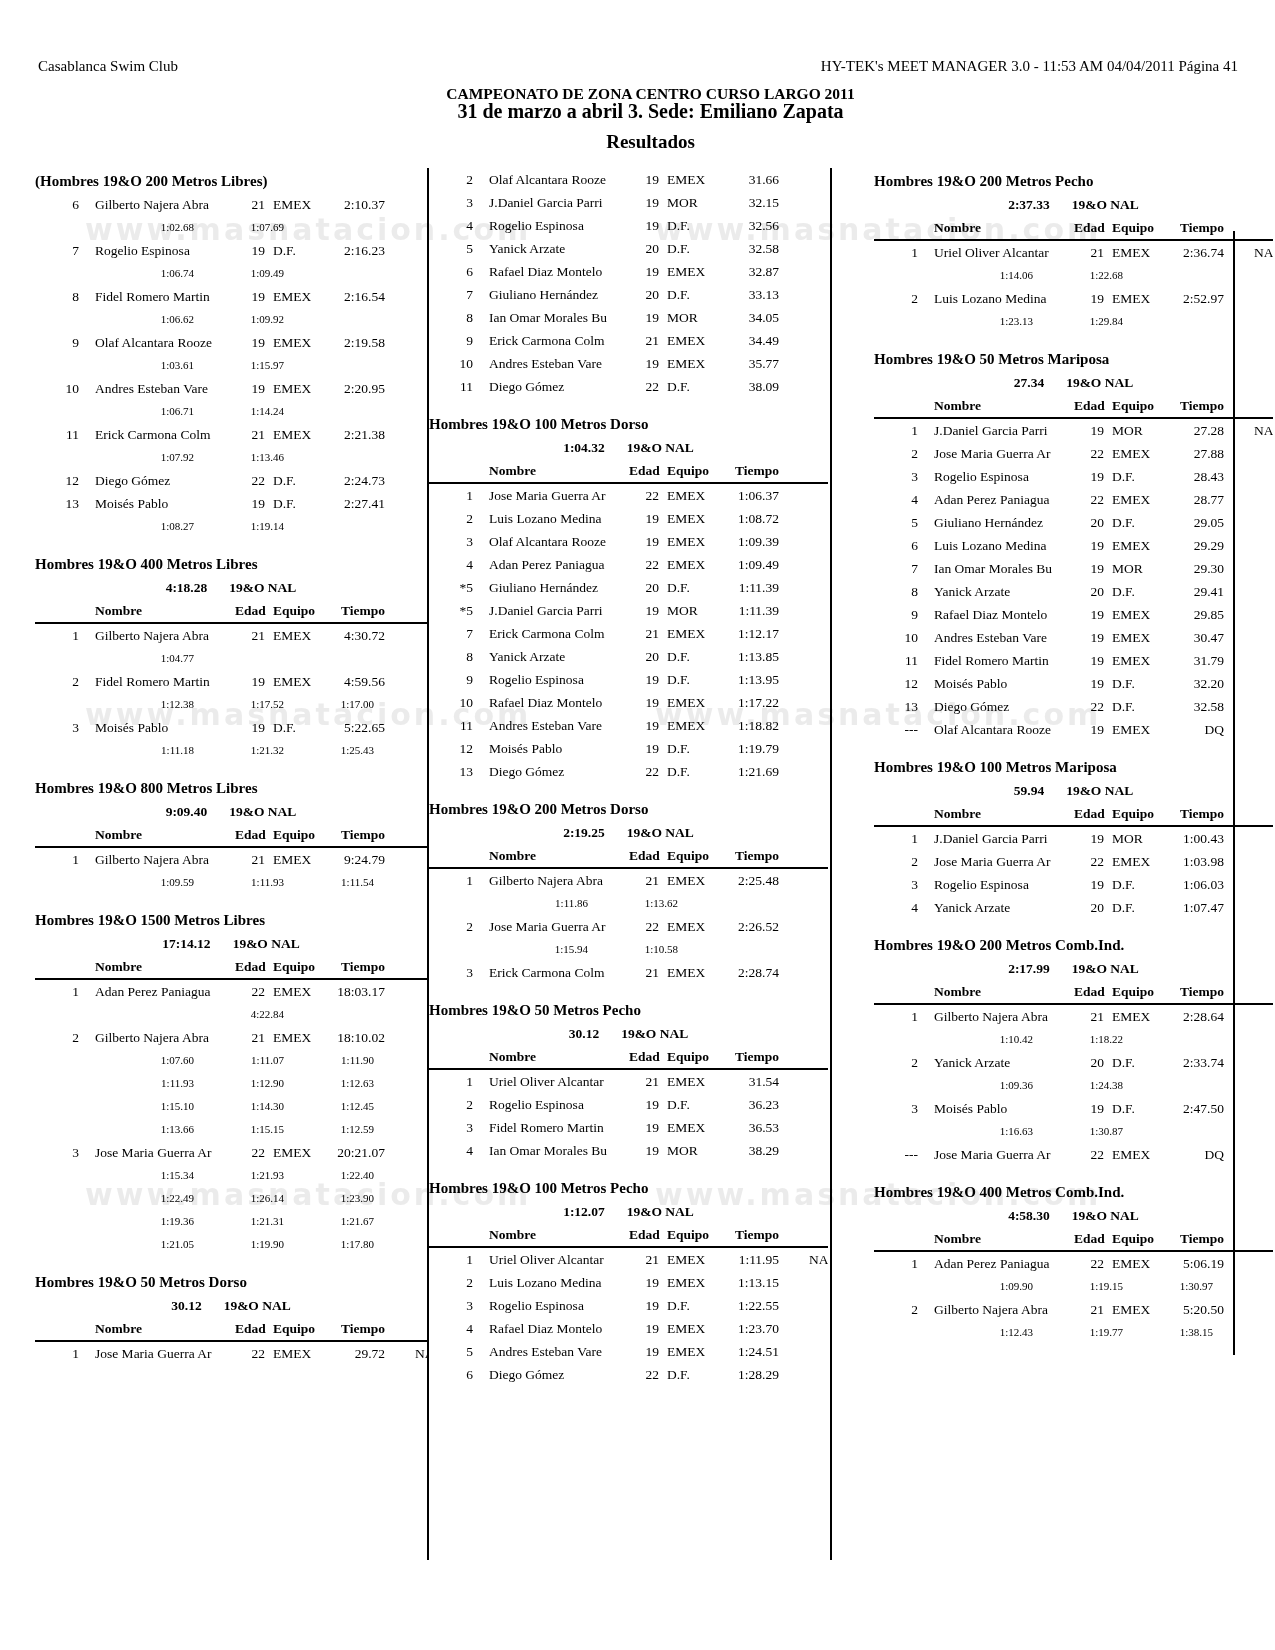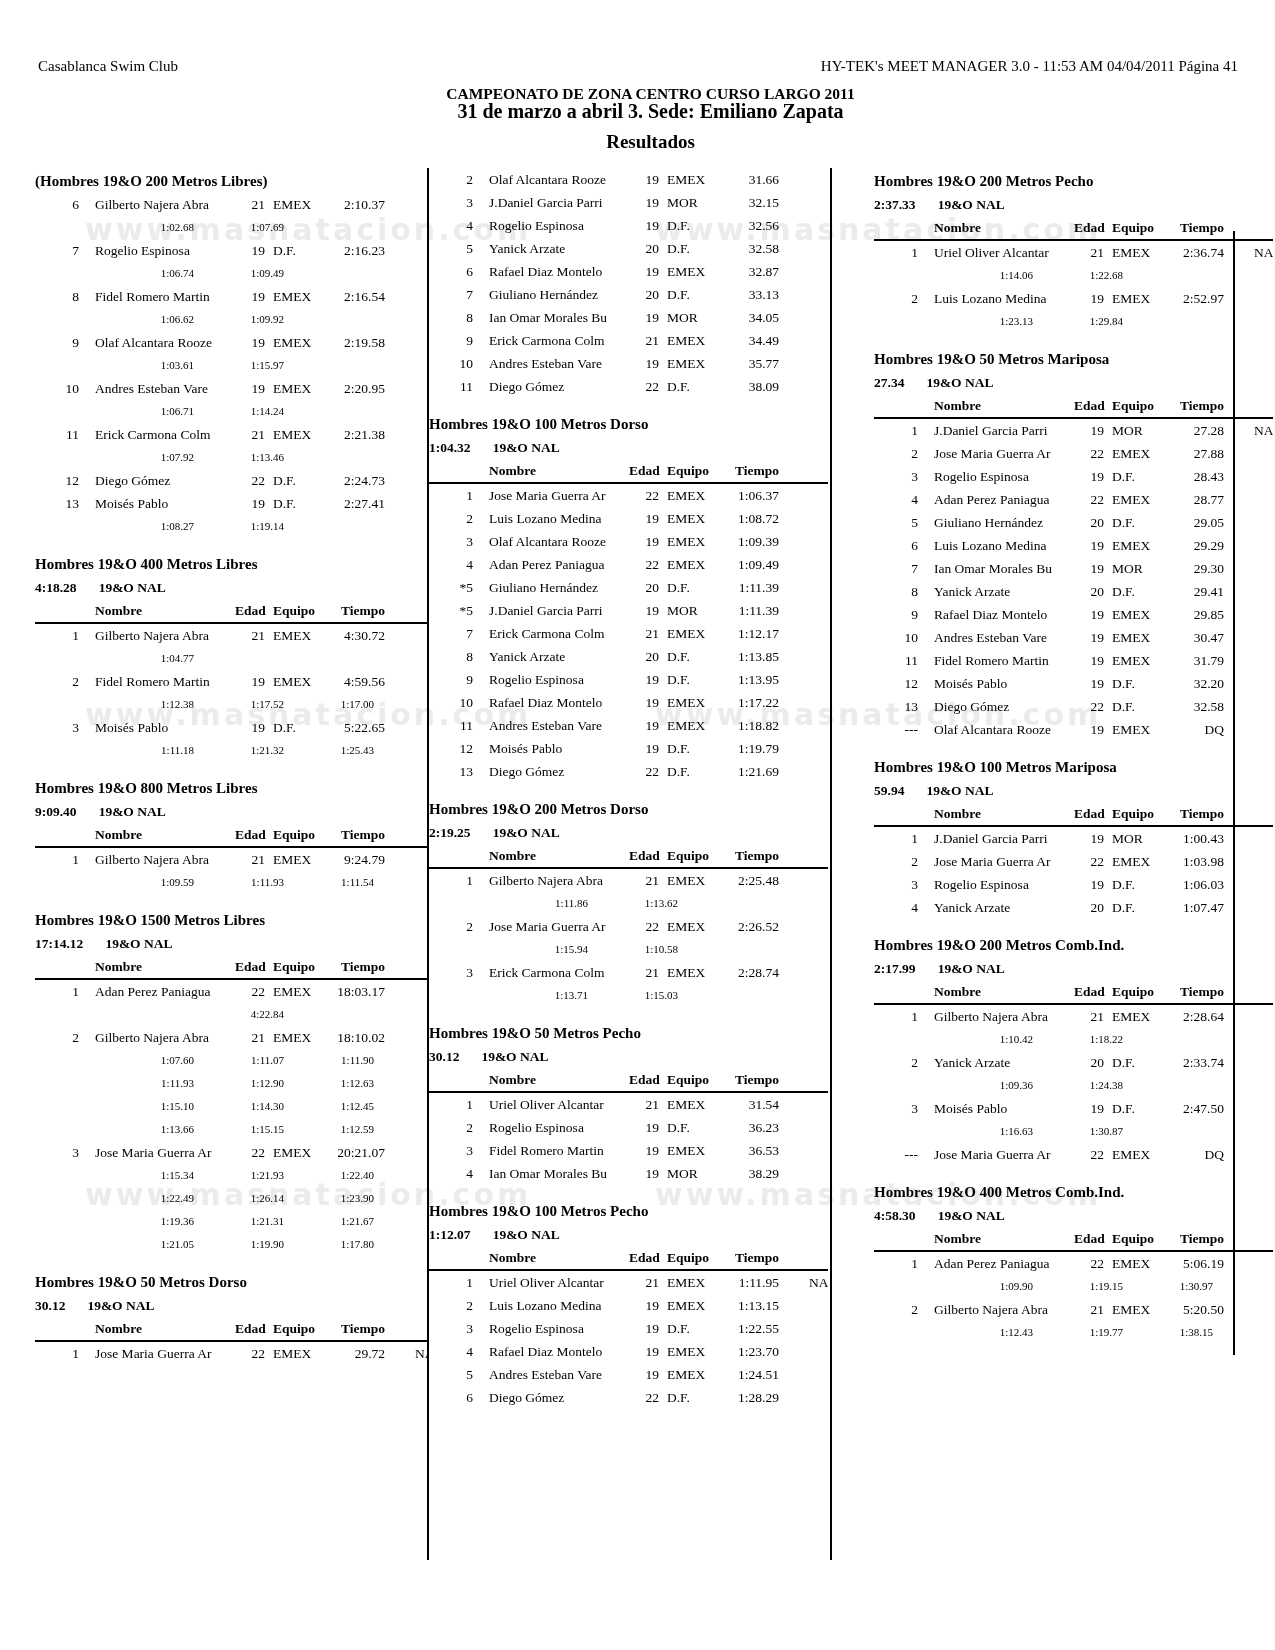"2:37.33" .record { justify-content: flex-start -> center }
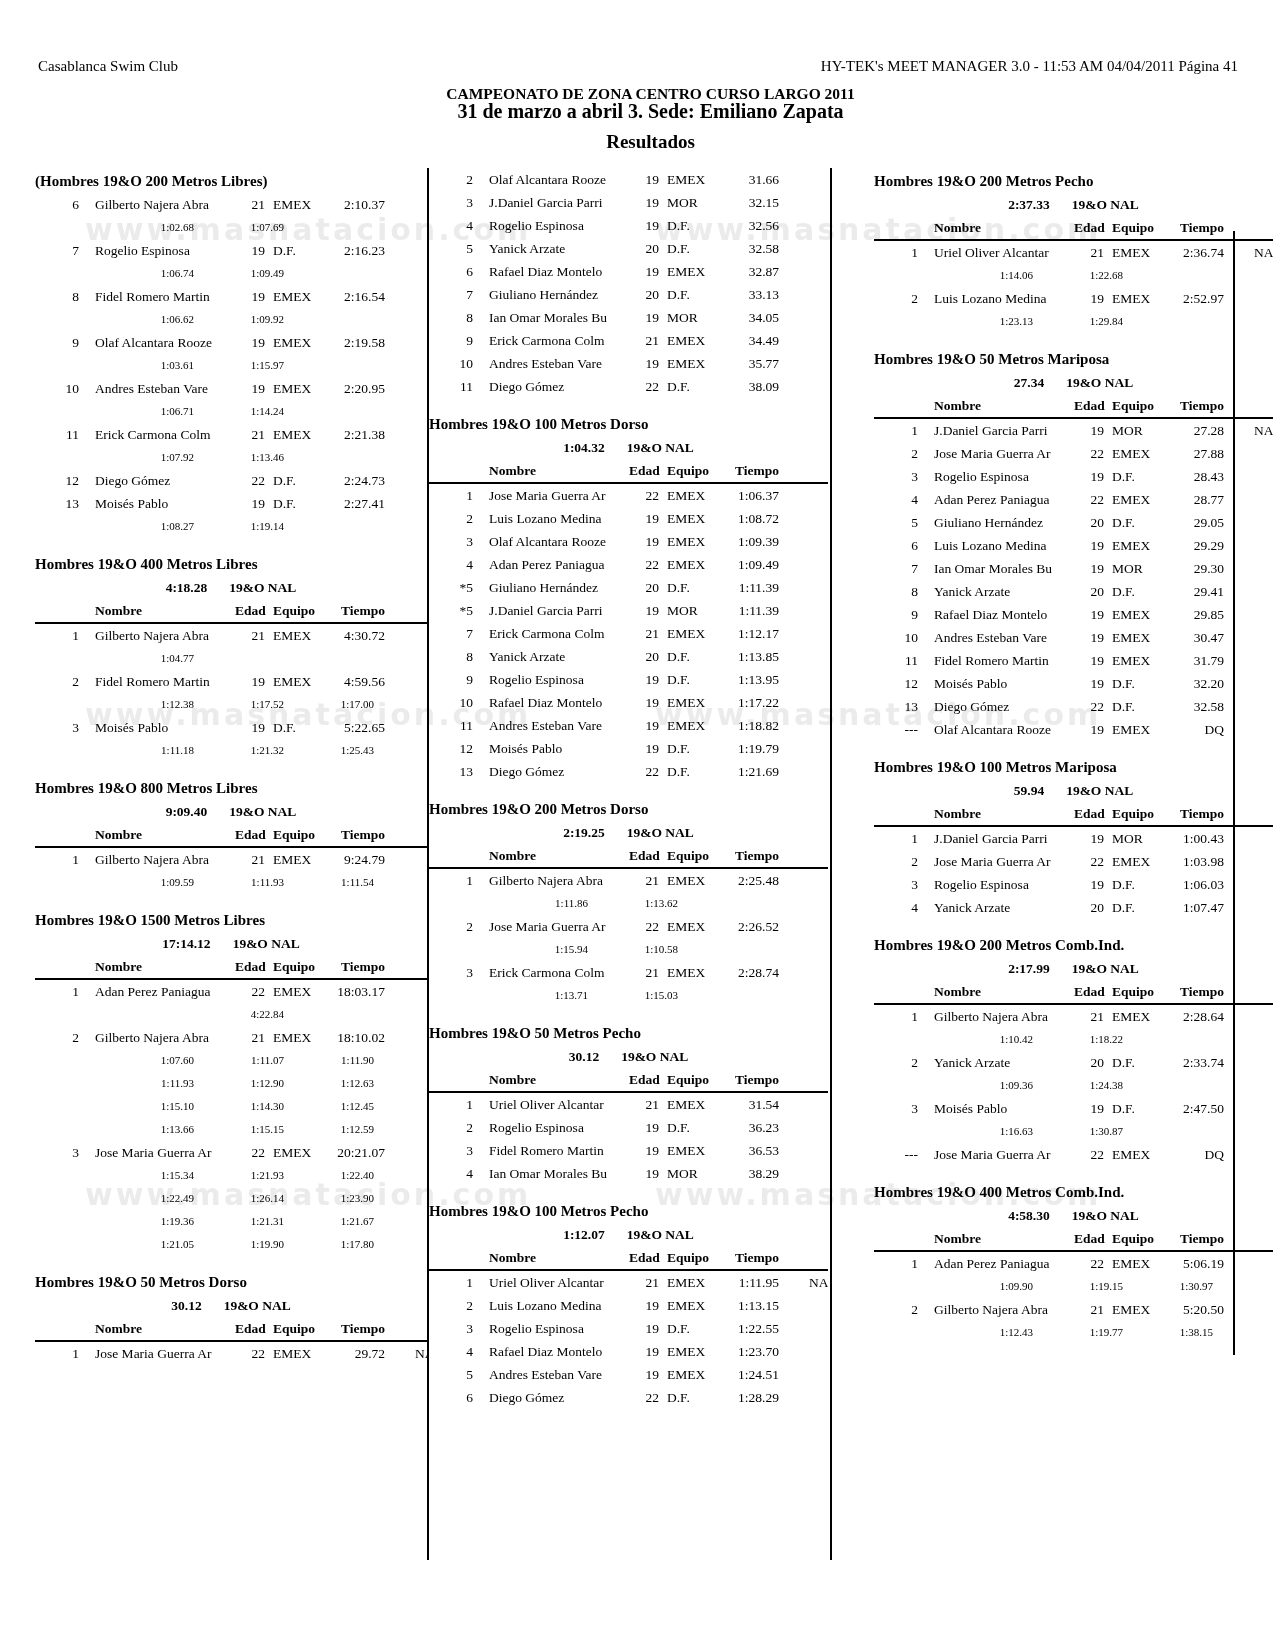"1:13.71" div.splits { html: <div> <span>1:13.71</span> <span>1:15.03</span> <span></span> <span></span> </div> -> none }
